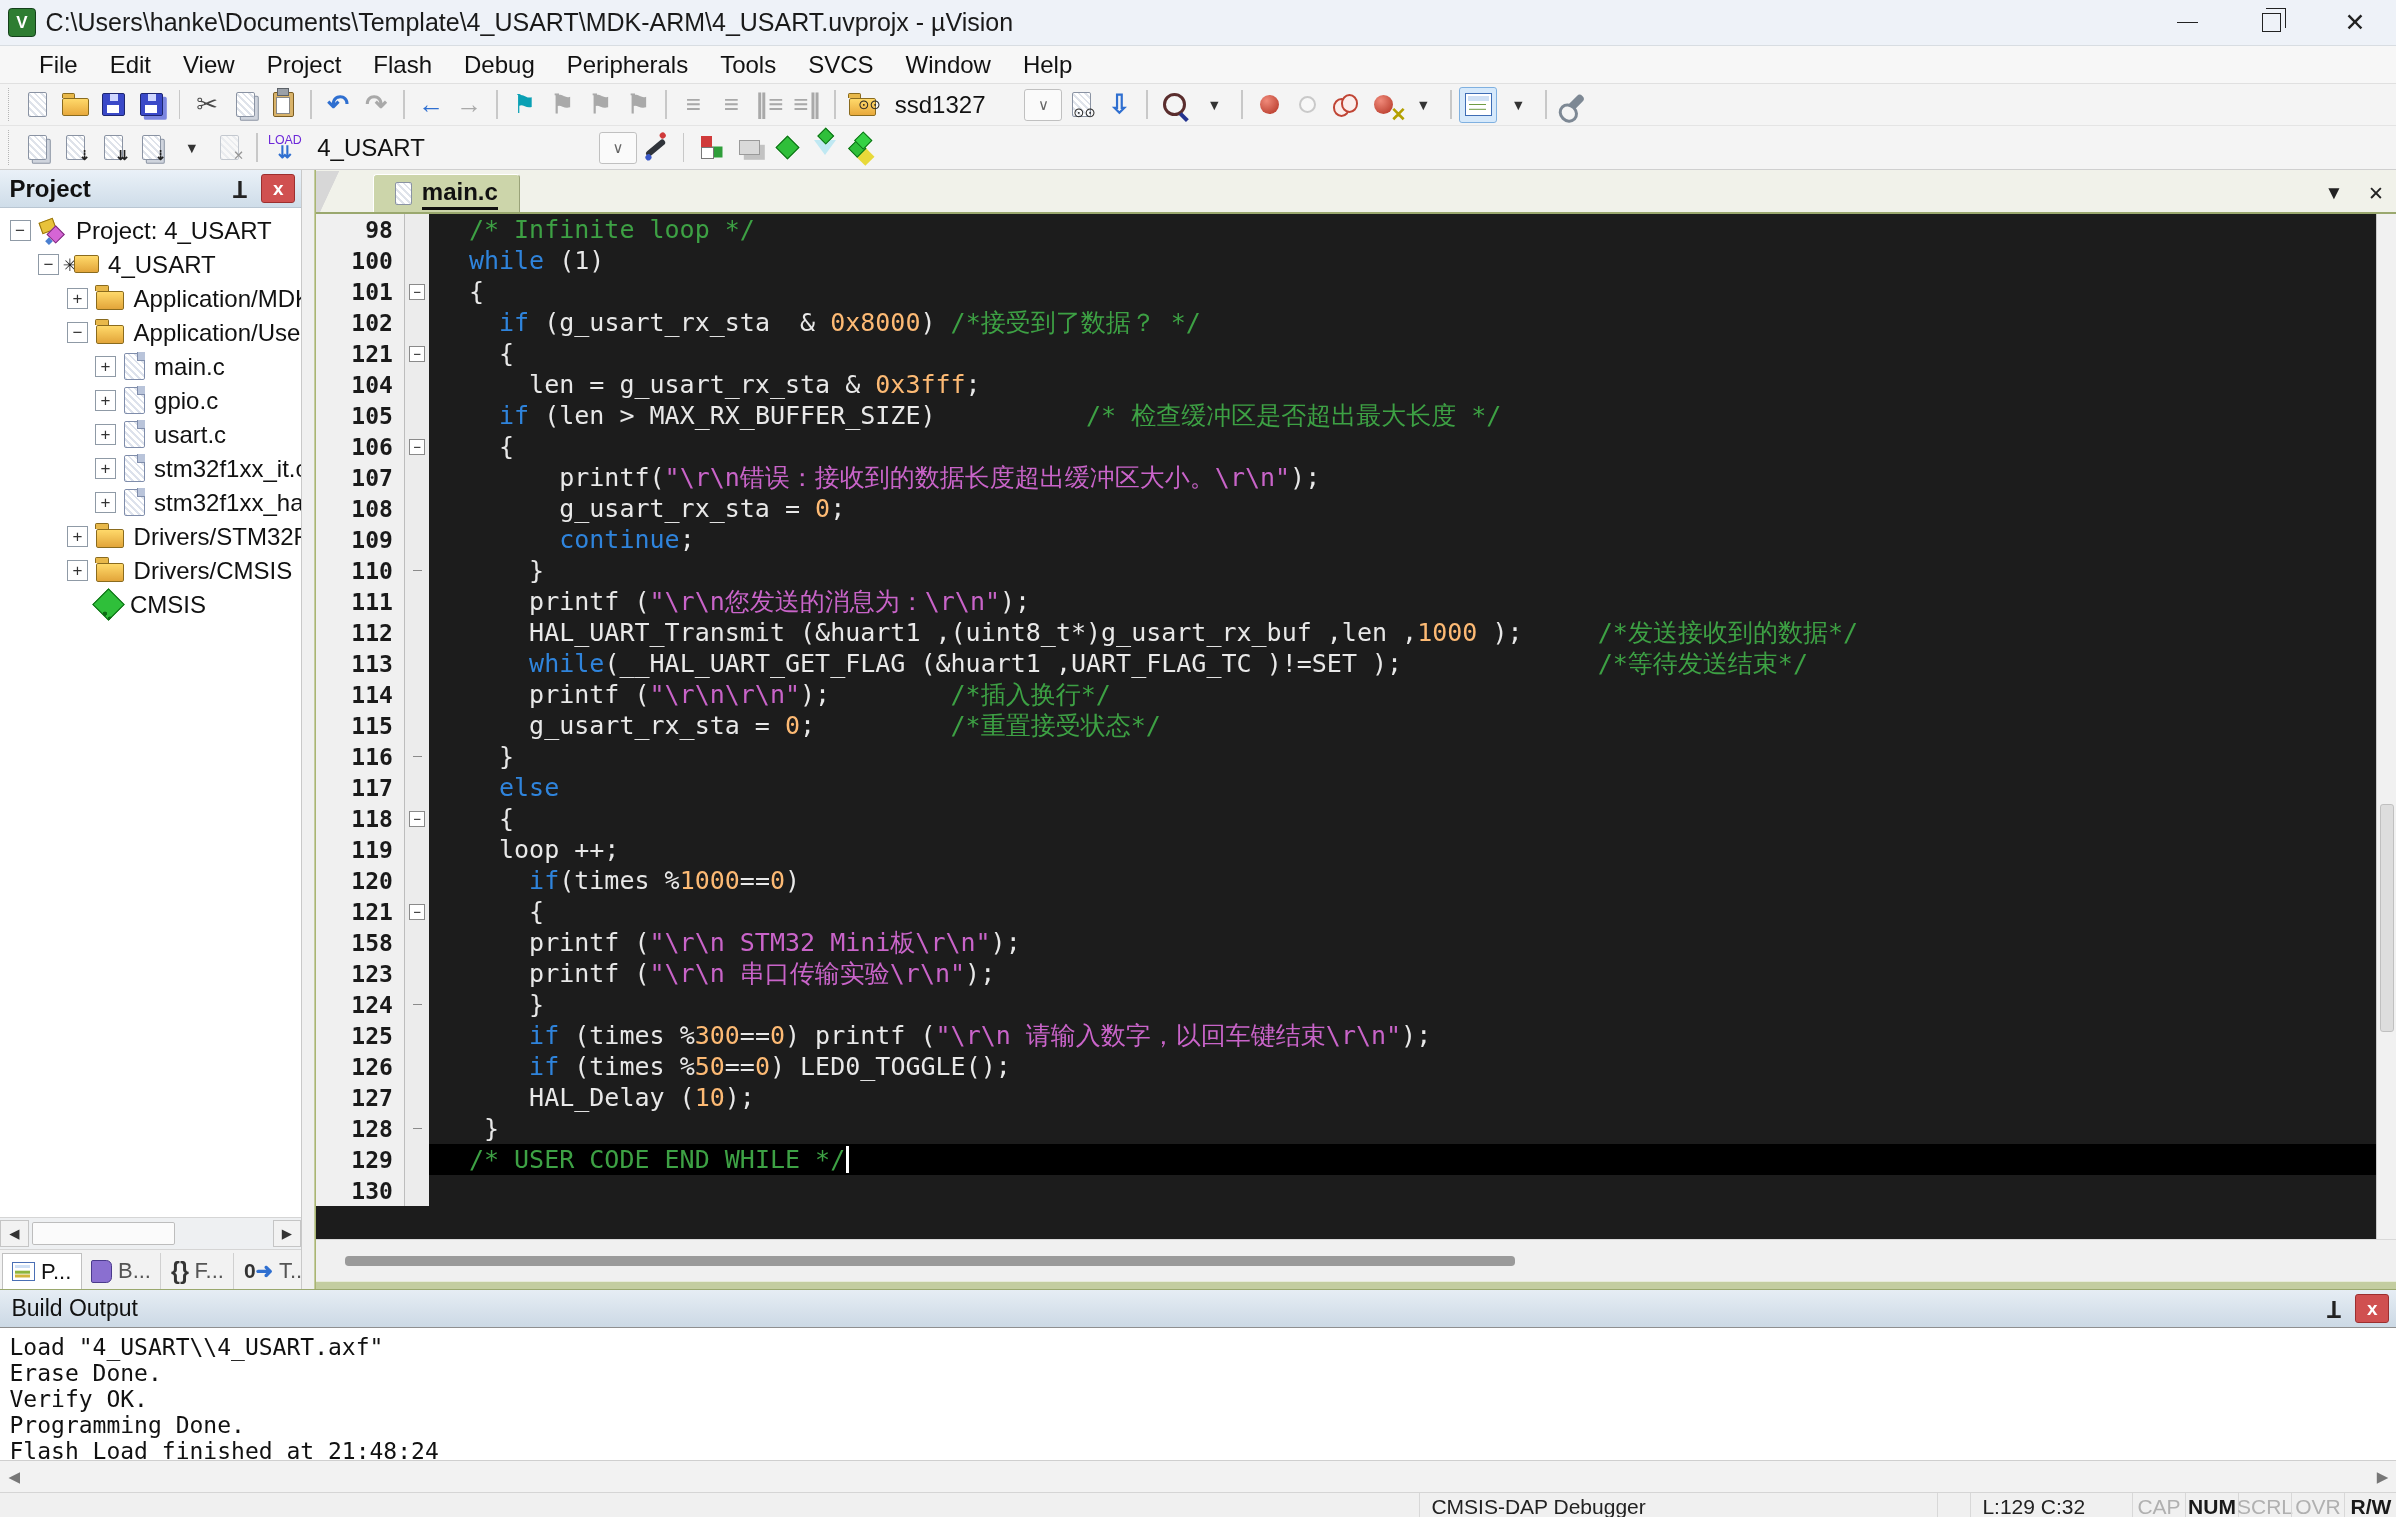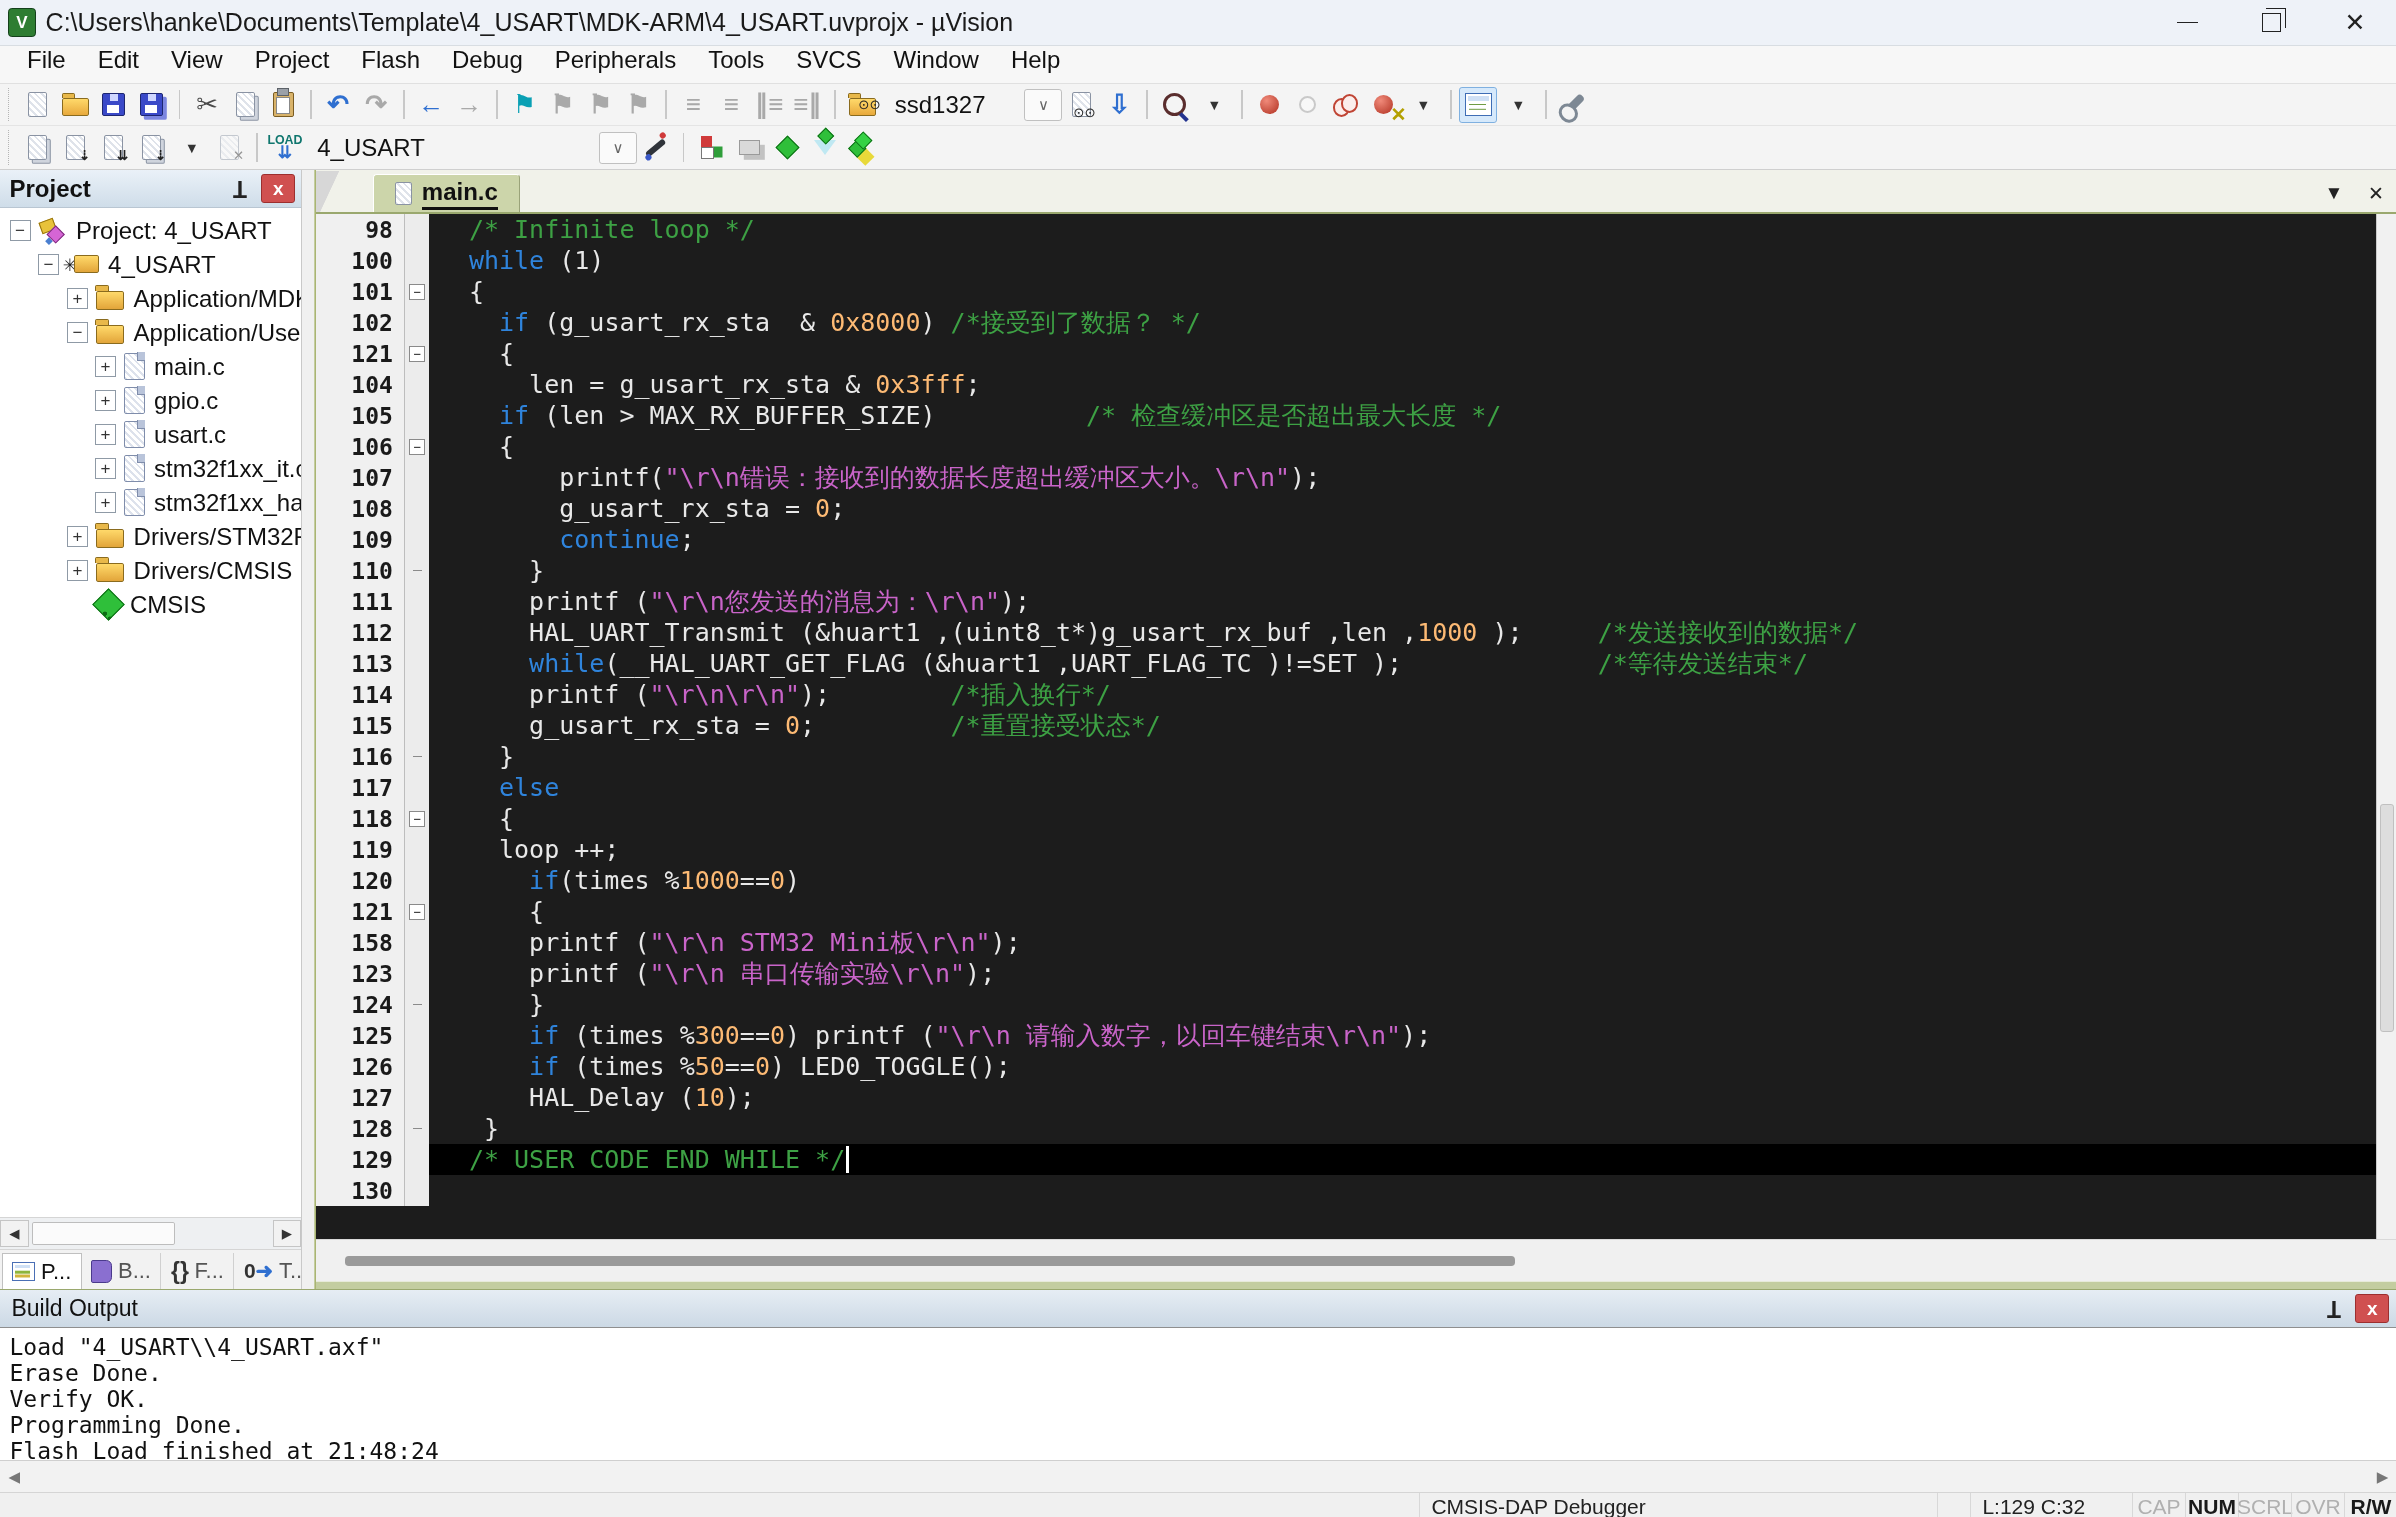"File" .menubar { align-items: flex-start -> center; padding-left: 11px -> 23px }
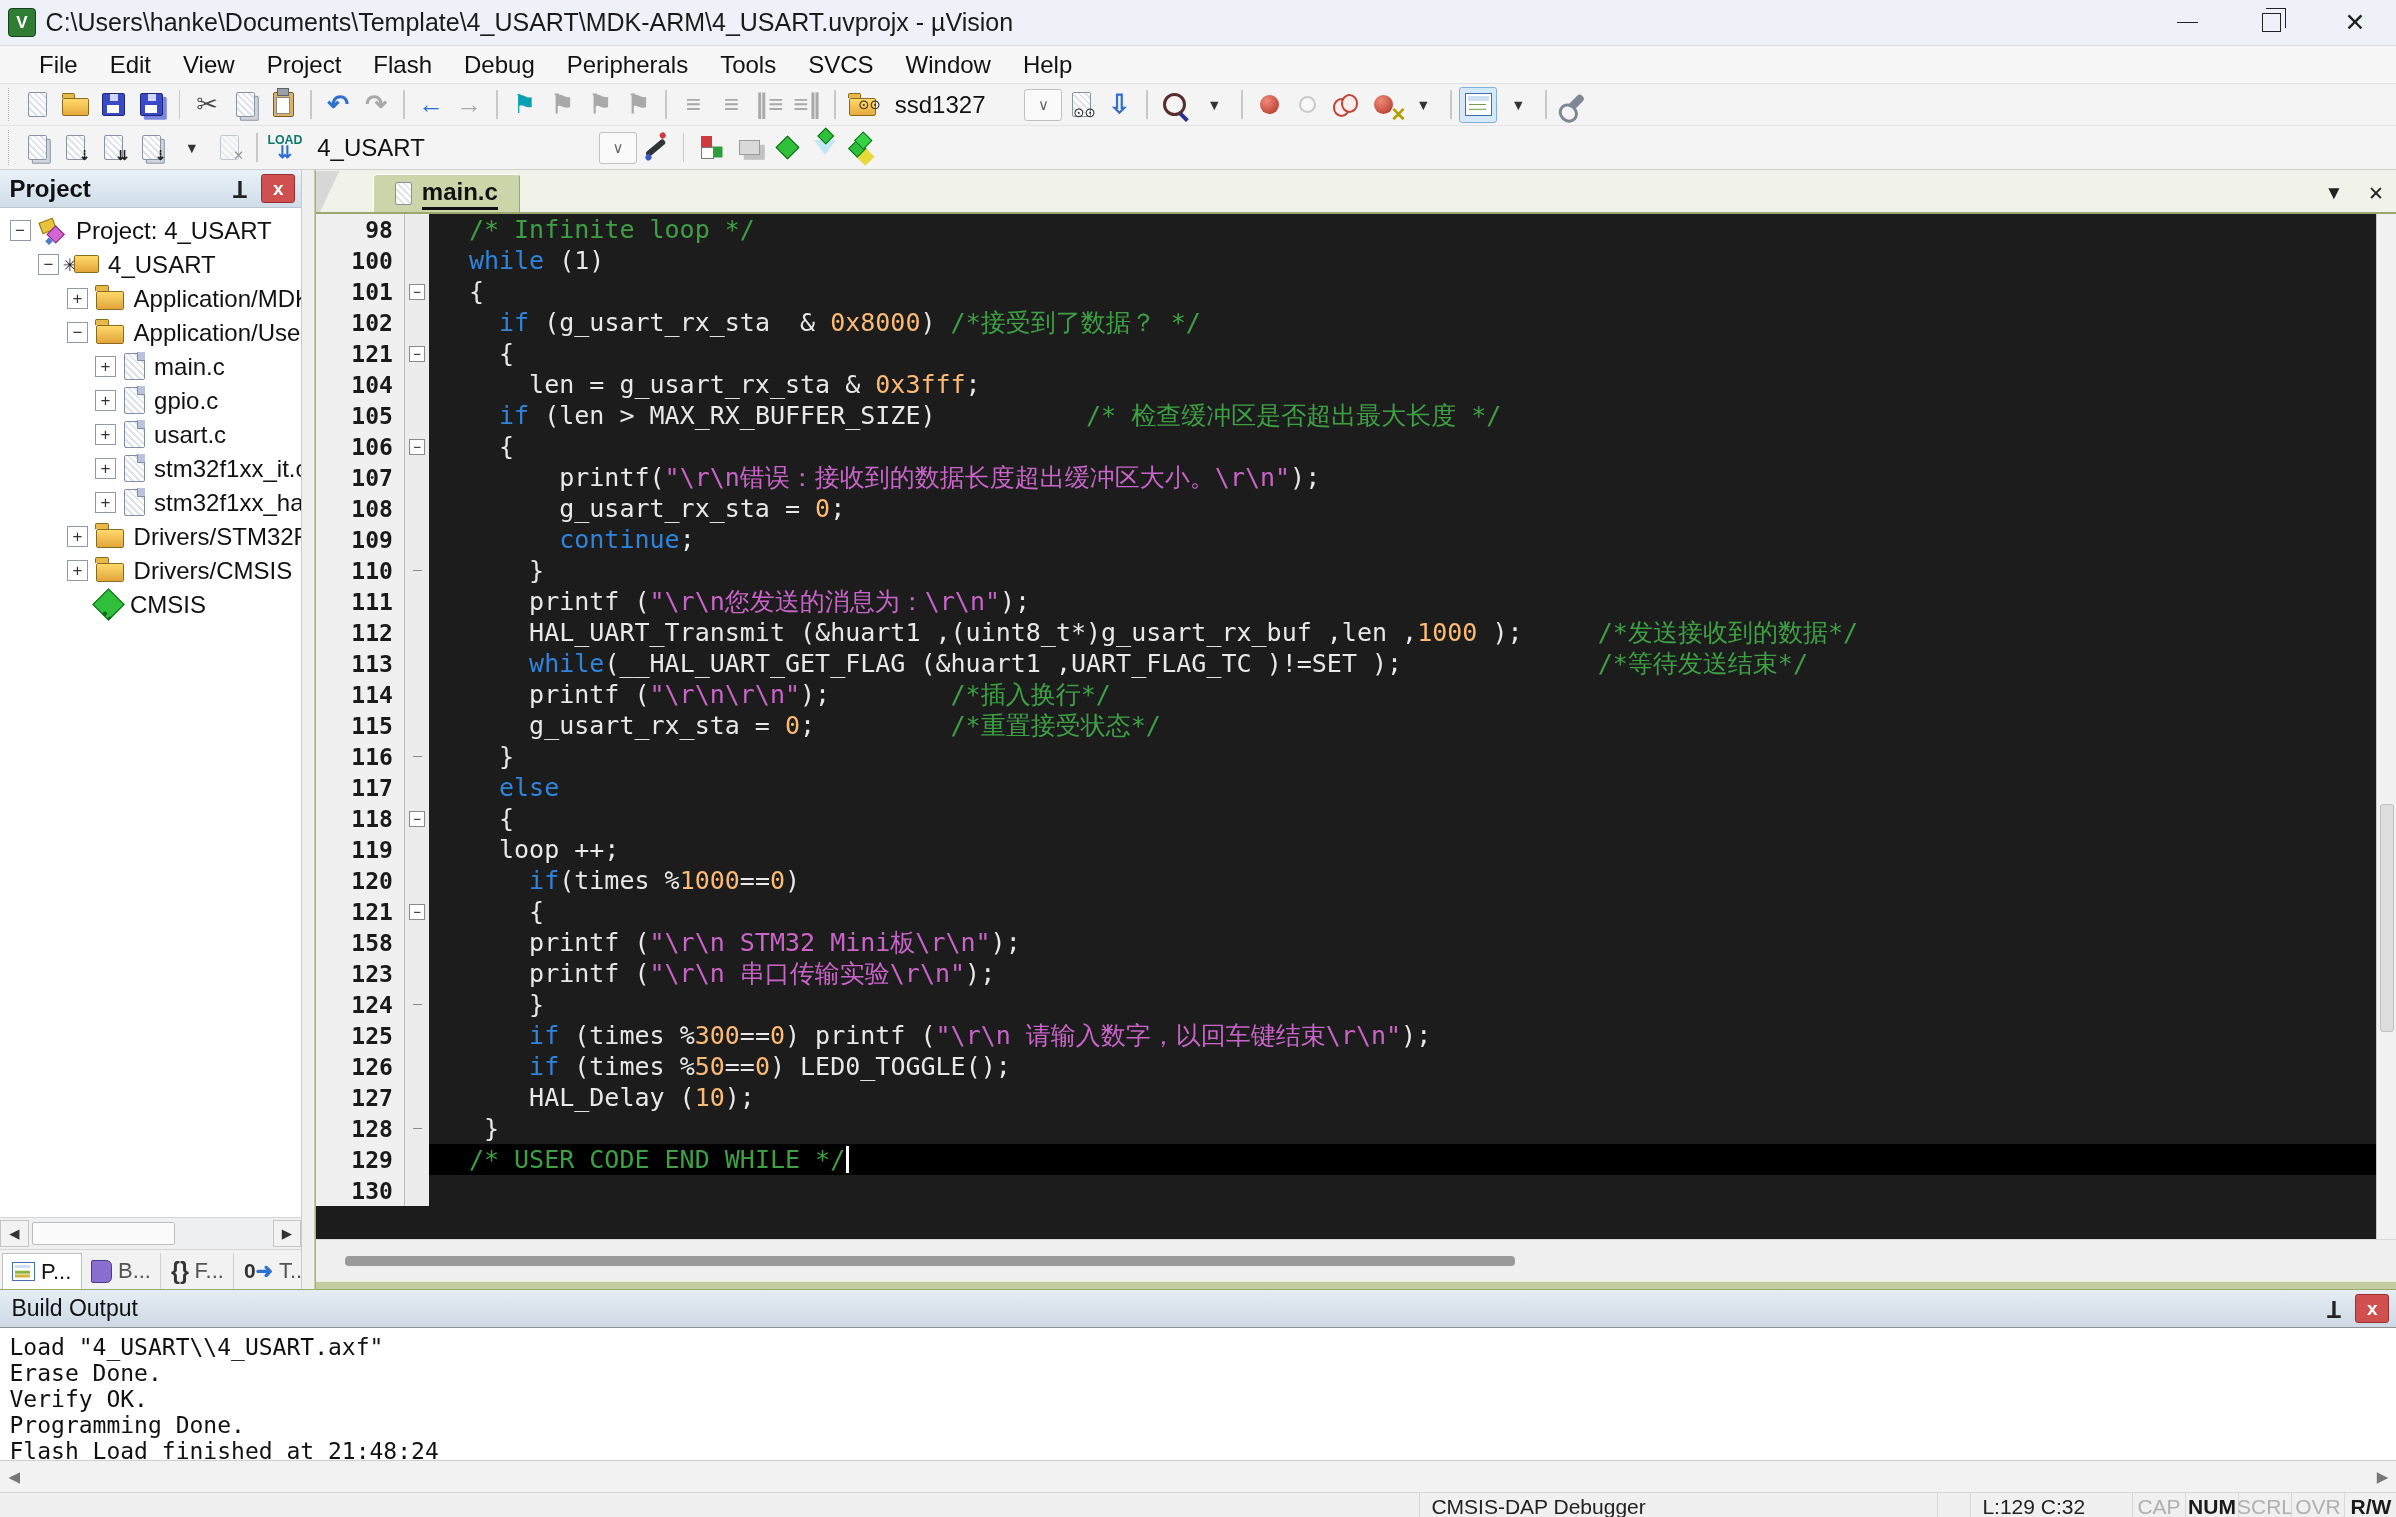"LOAD" .mi-load .ltxt { color: #0f766e -> #6d28d9; font-weight: bold -> normal }
